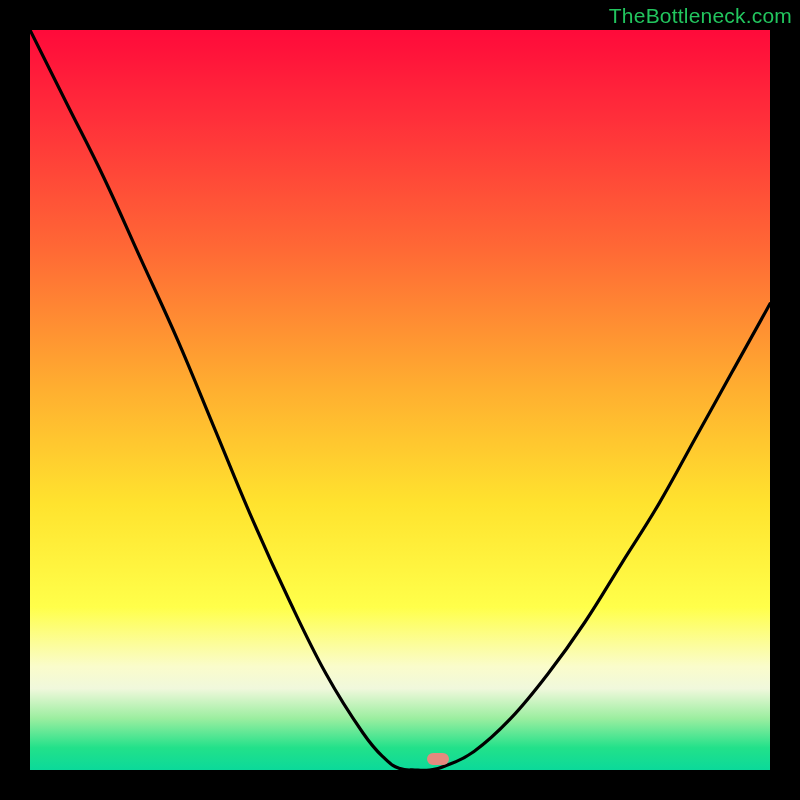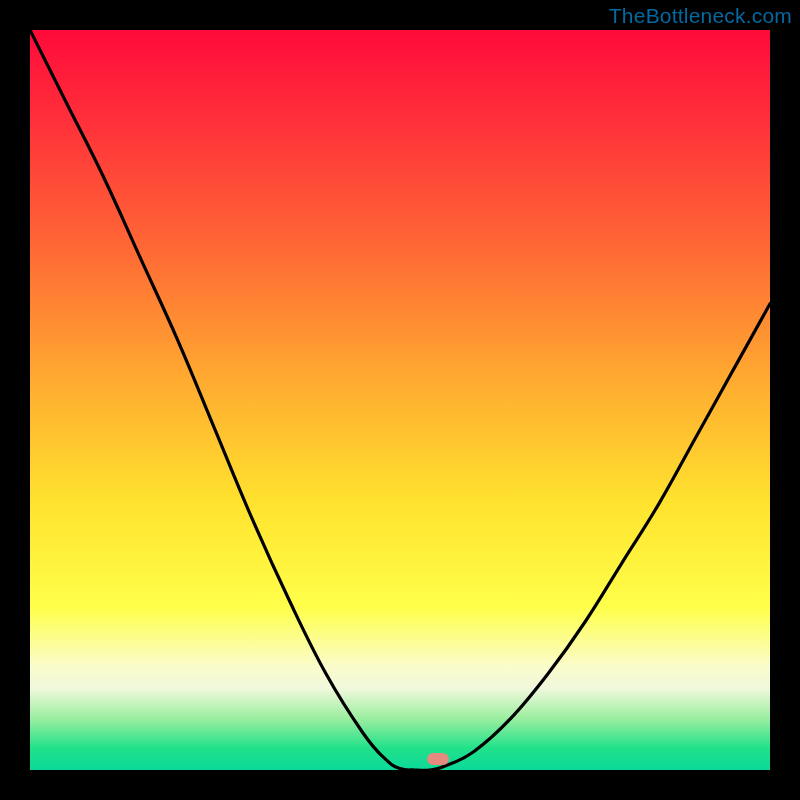"TheBottleneck.com" .watermark { color: #0369a1 -> #22c55e }
